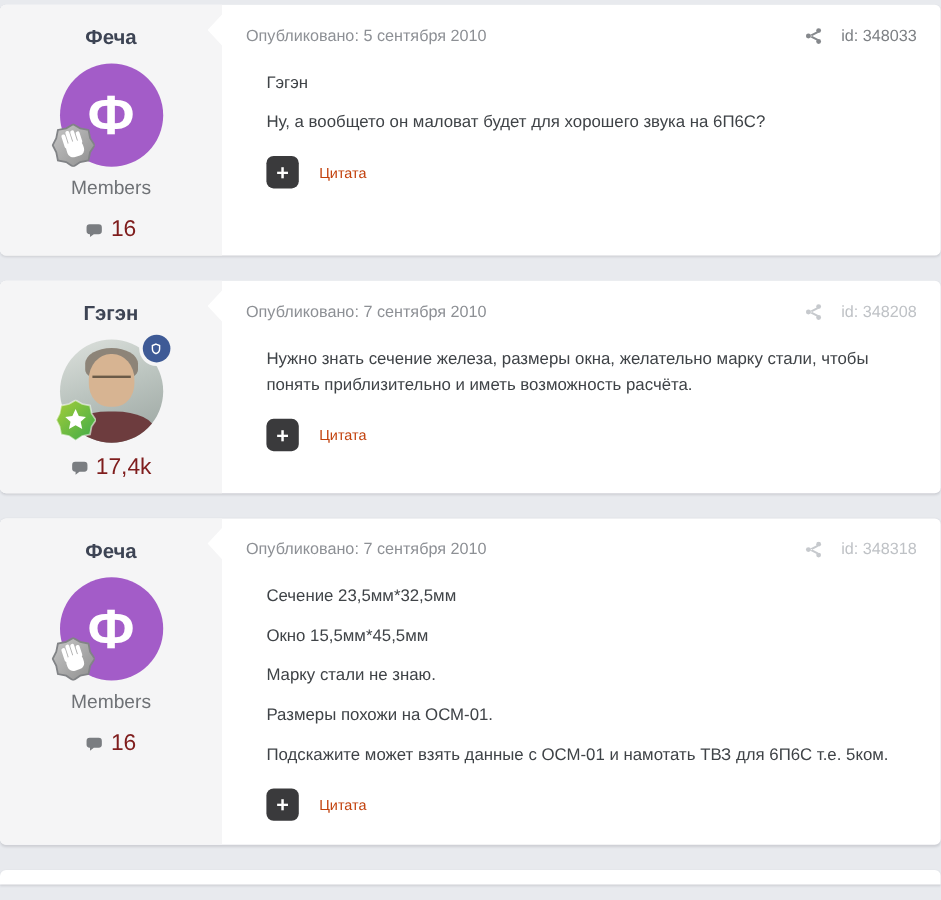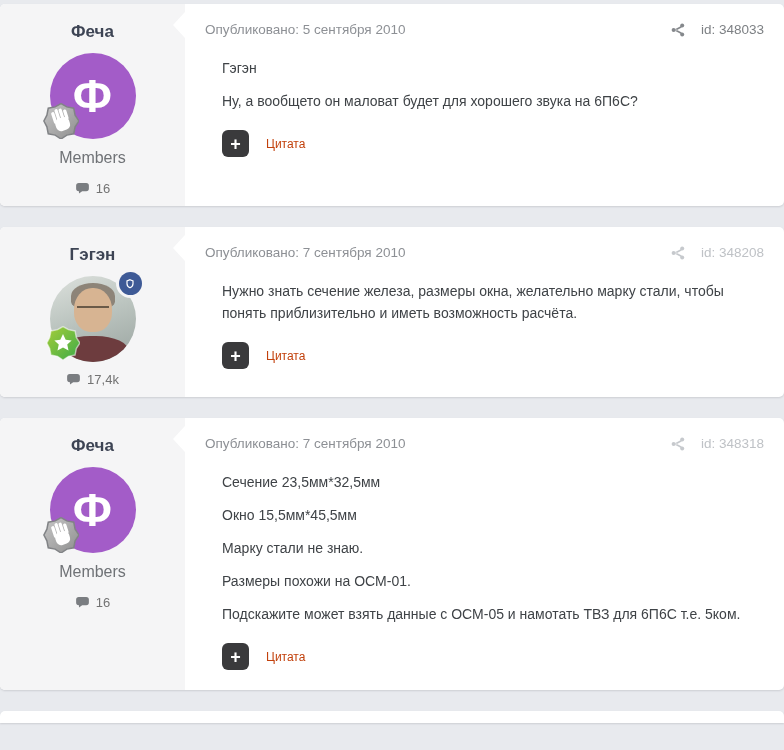"16" .post-count { color: #737373 -> #7f1d1d; font-size: 13px -> 19px }
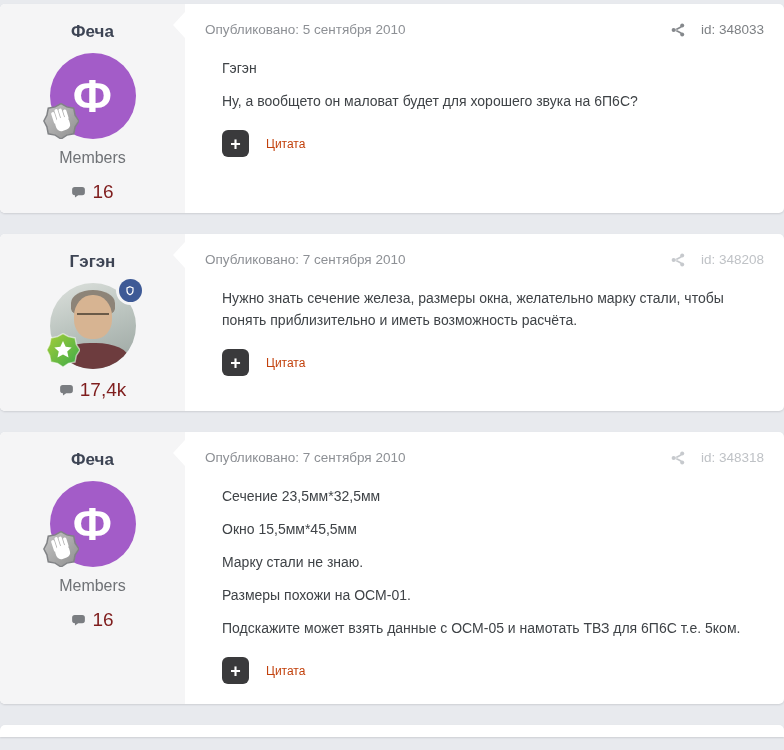"Подскажите может взять данные с" p { text: ОСМ-05 -> ОСМ-01 }
